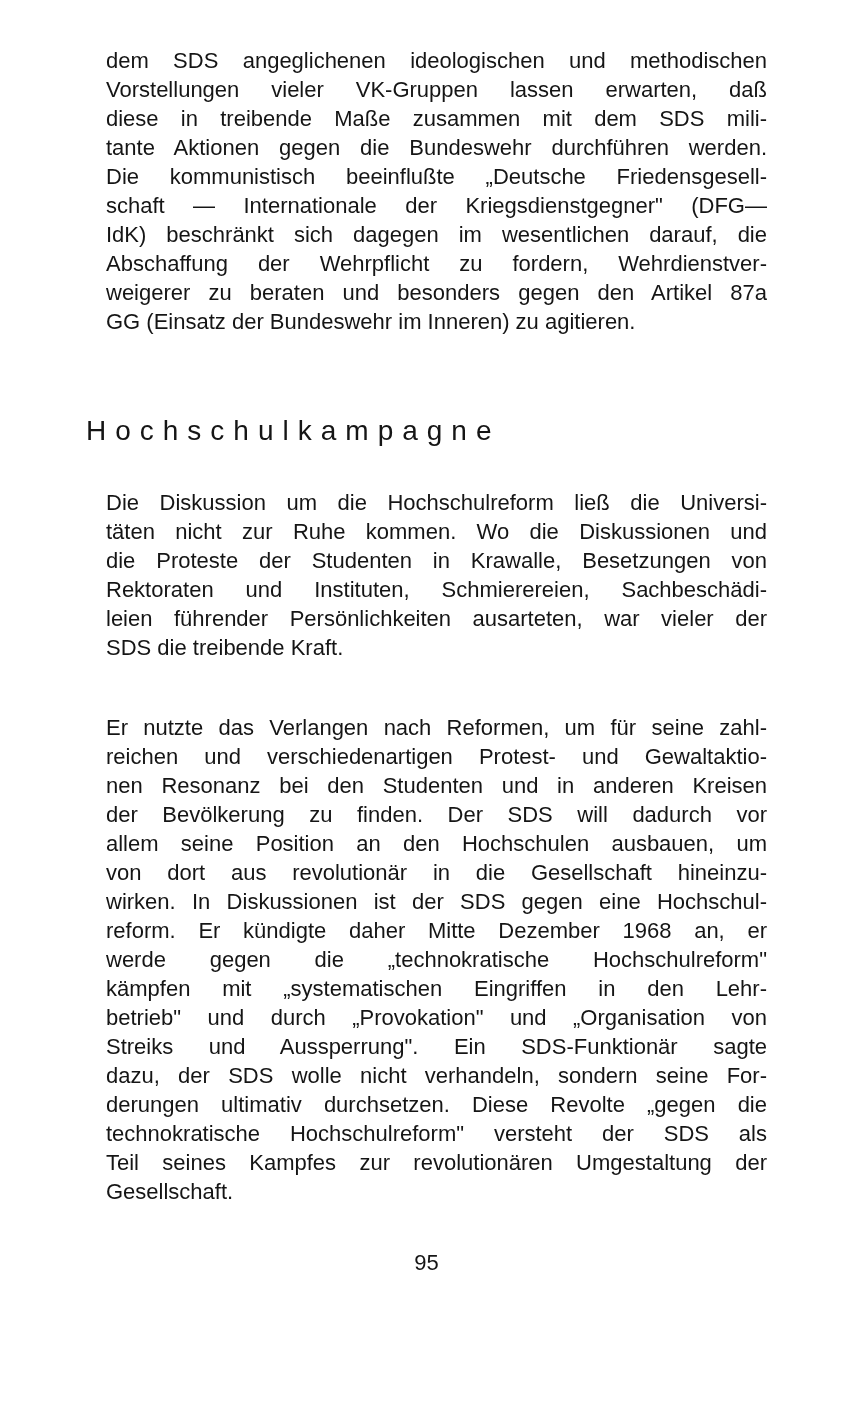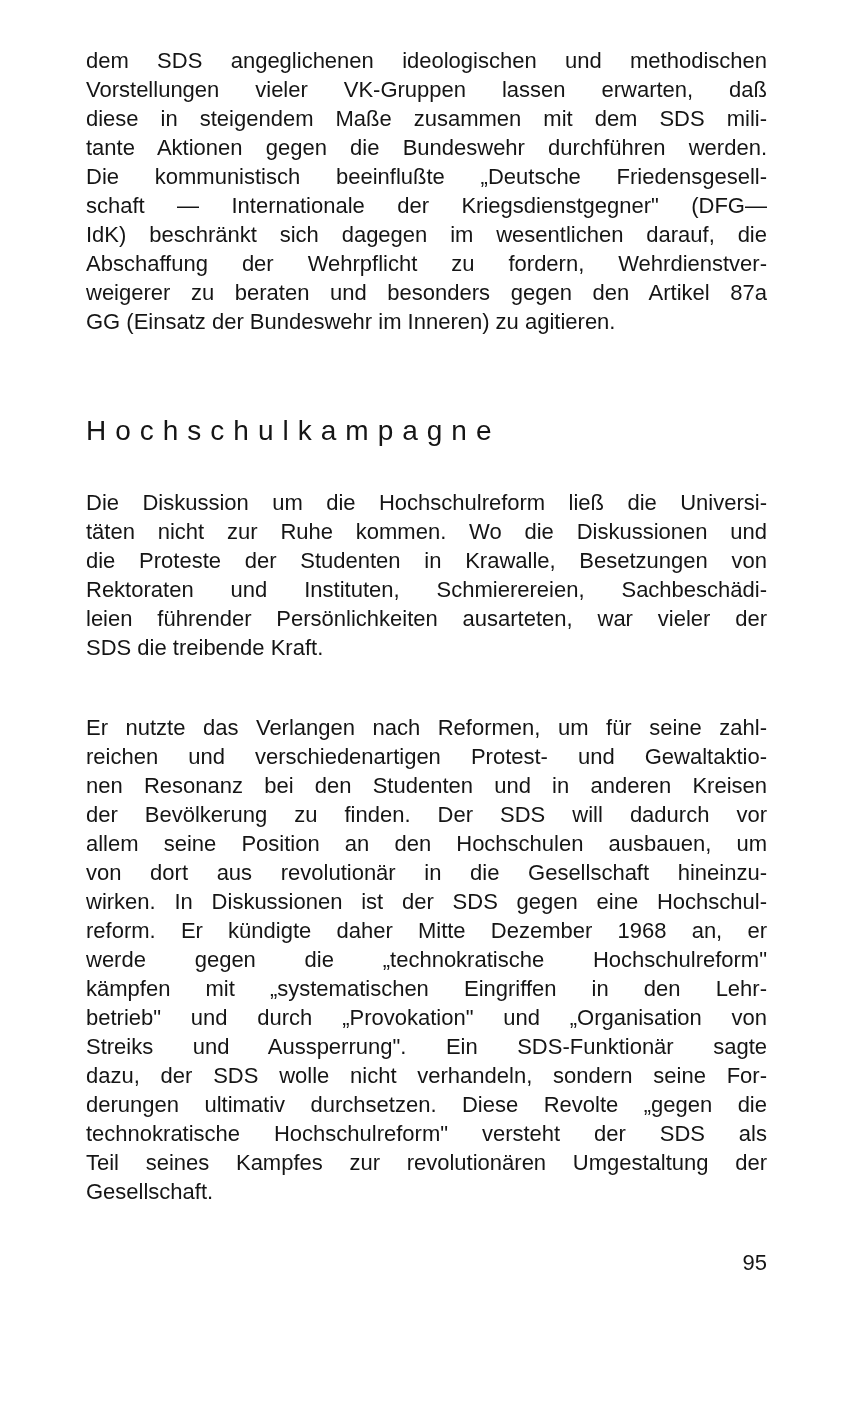"dem SDS angeglichenen ideologischen und" .line { margin-left: none -> 20px }
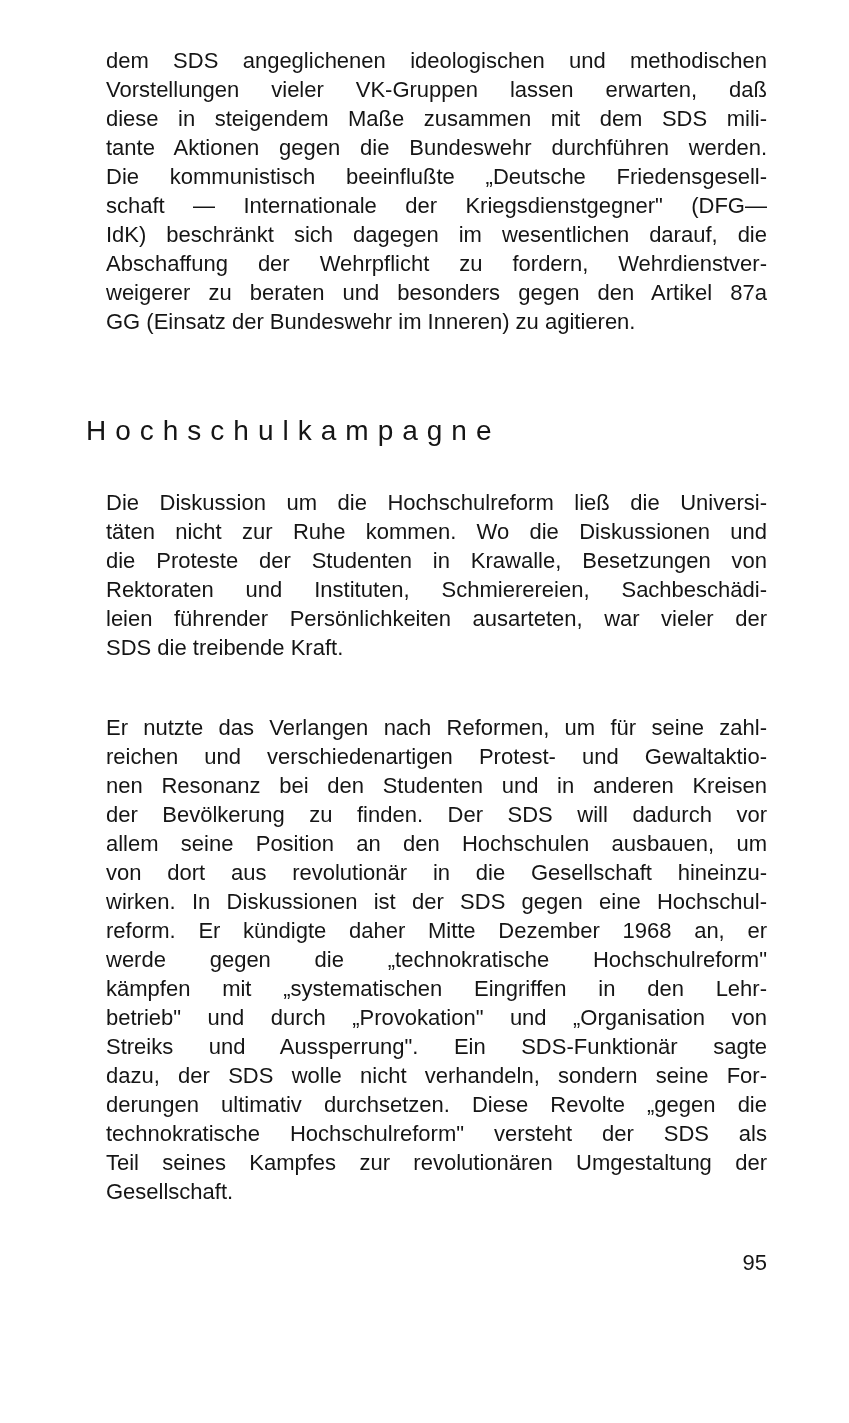"diese in steigendem Maße zusammen" div.line { text: steigendem -> treibende }
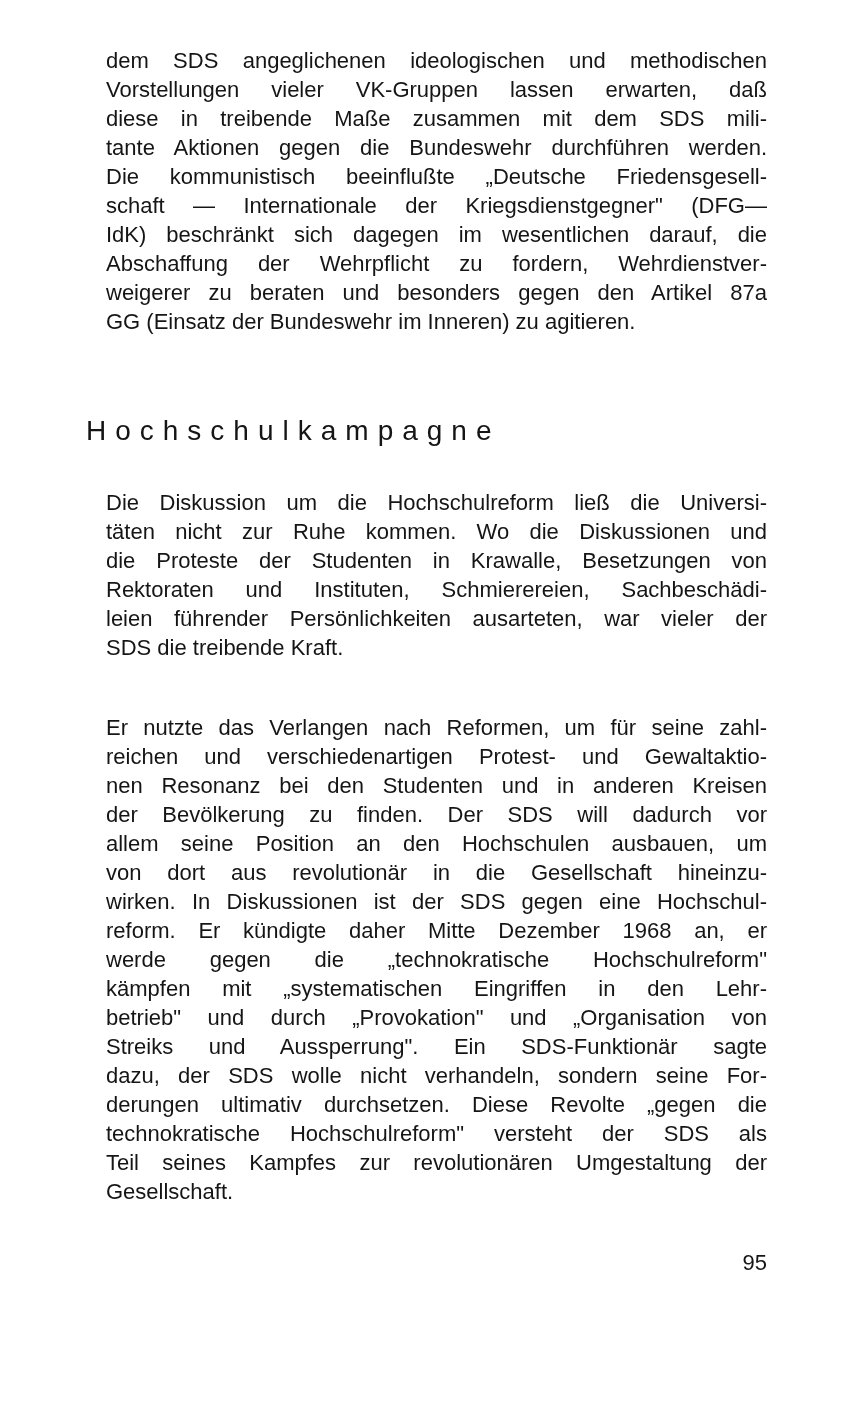"95" .page-number { text-align: right -> center }
